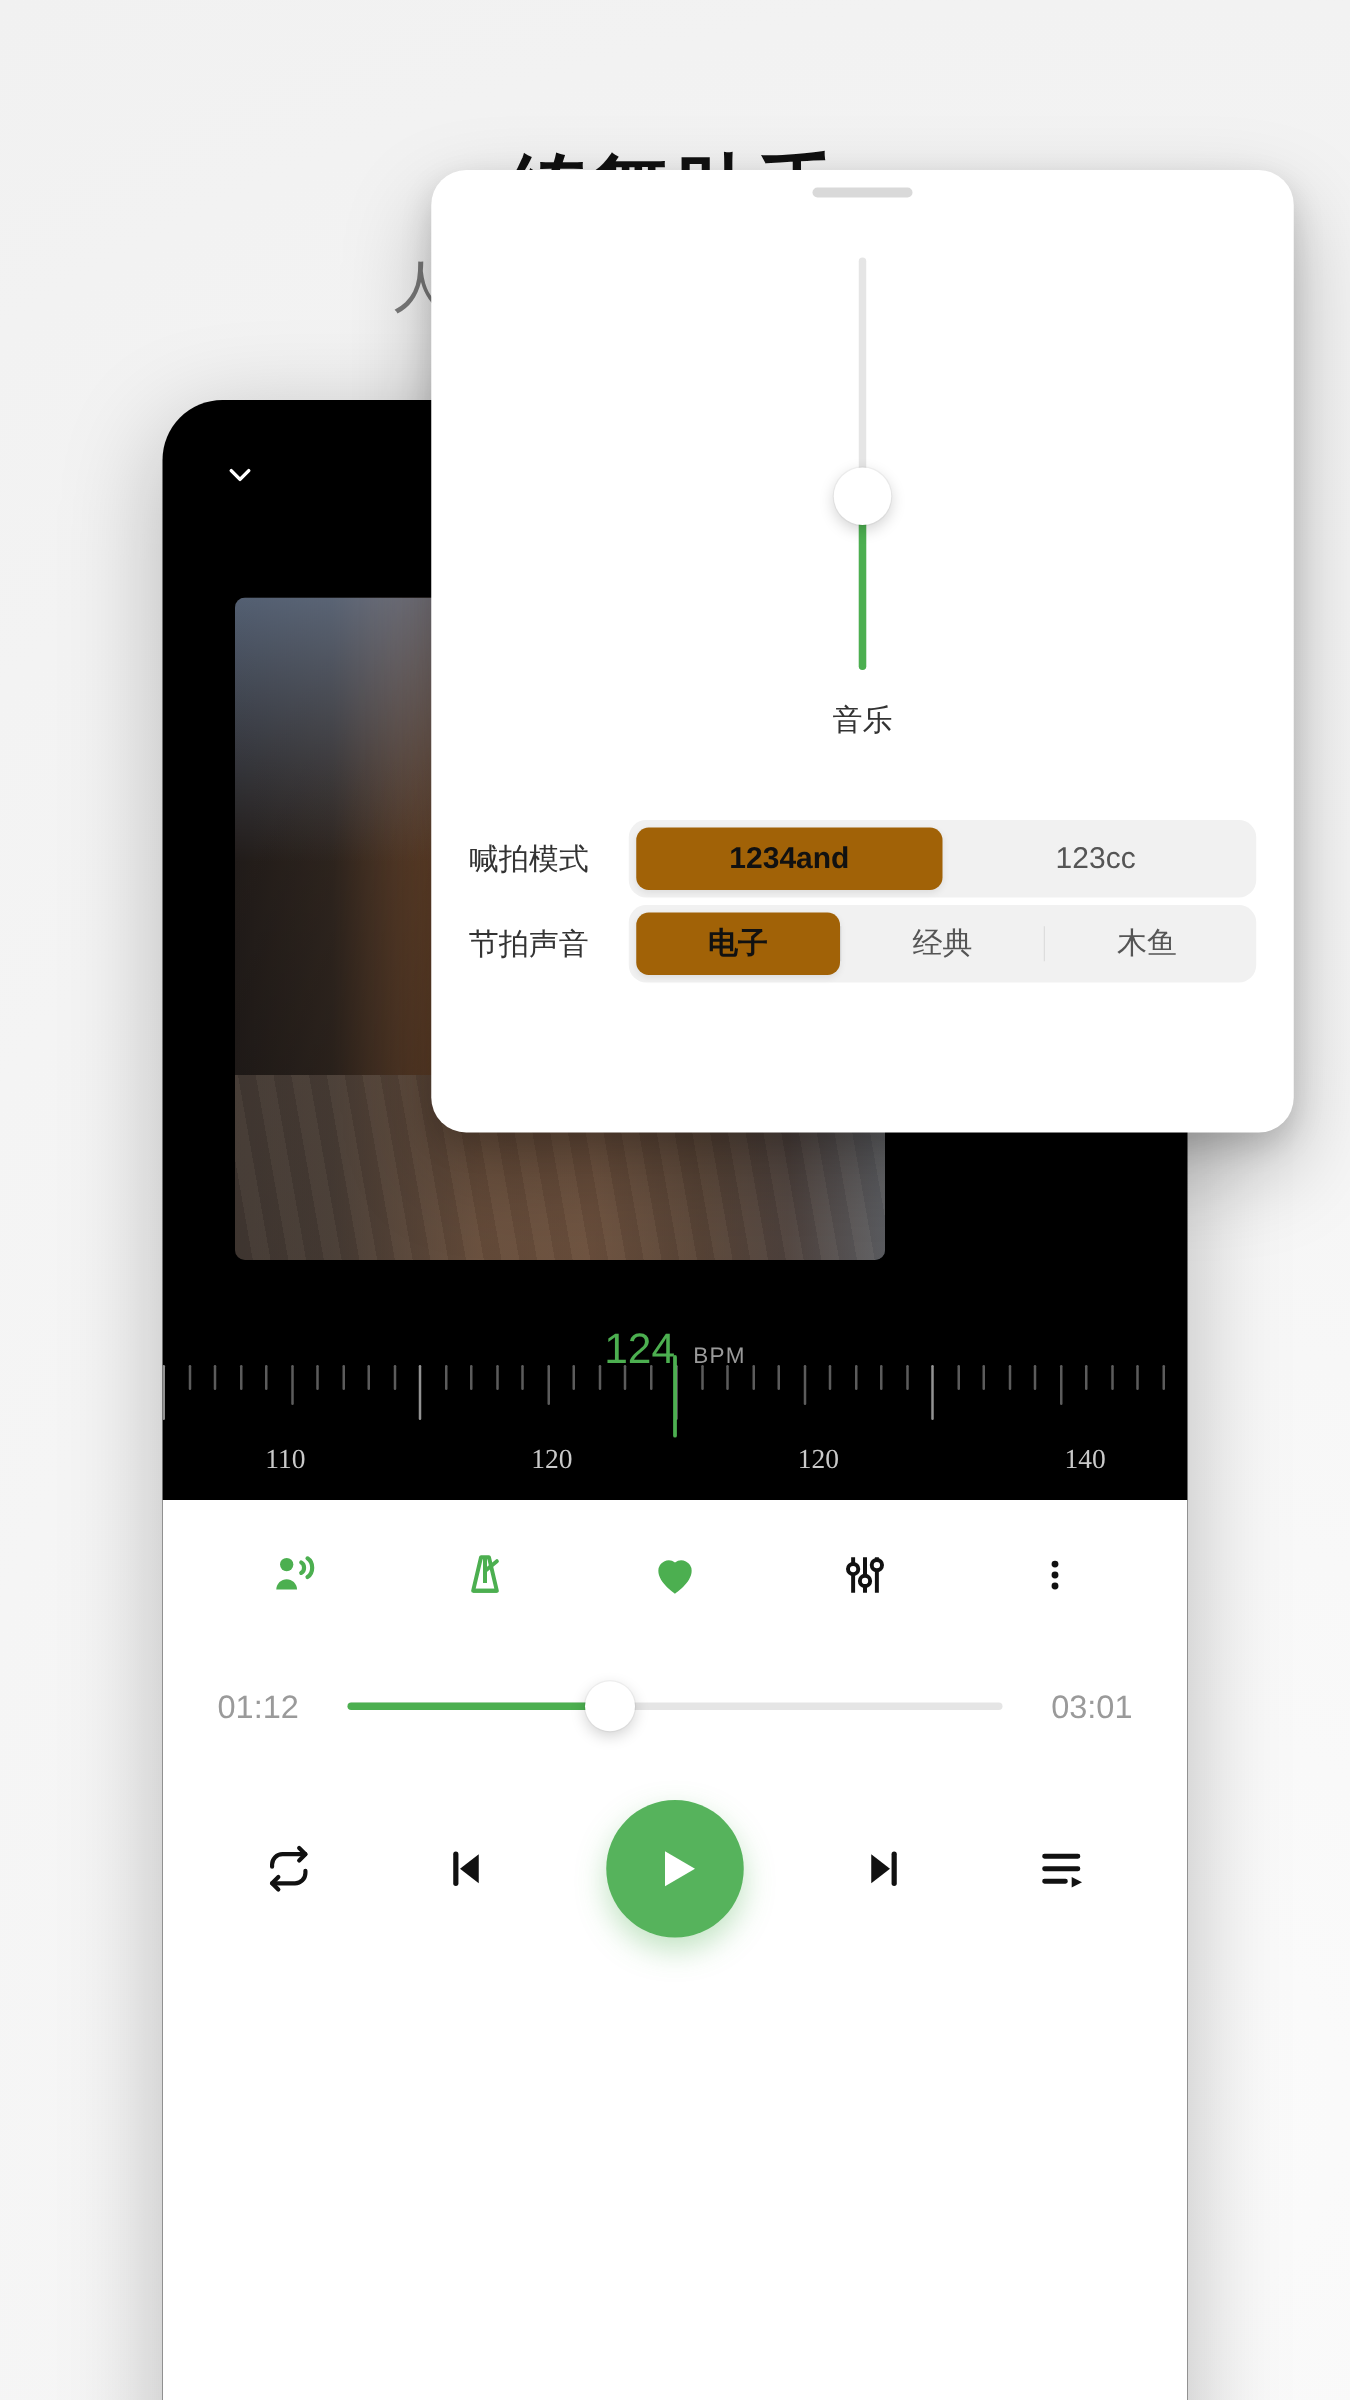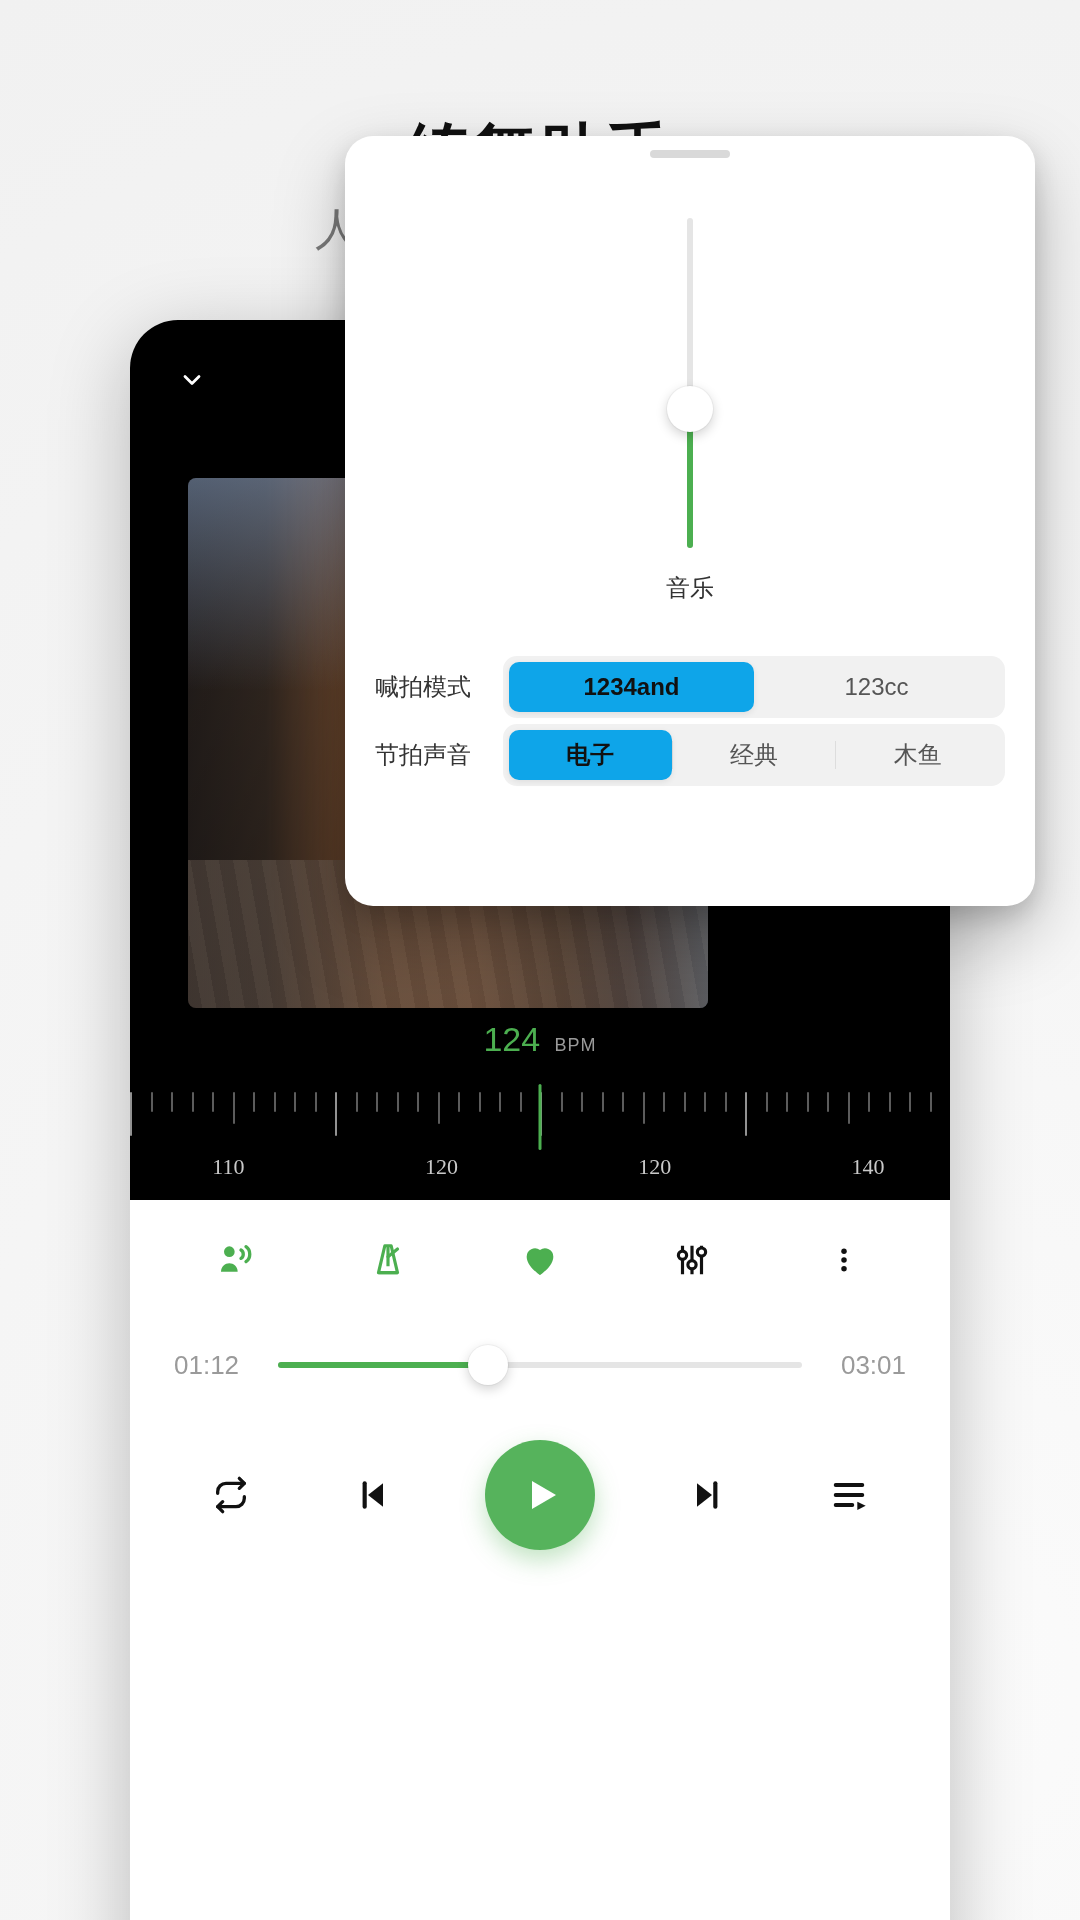"音乐" .sliders { flex-direction: column -> none }
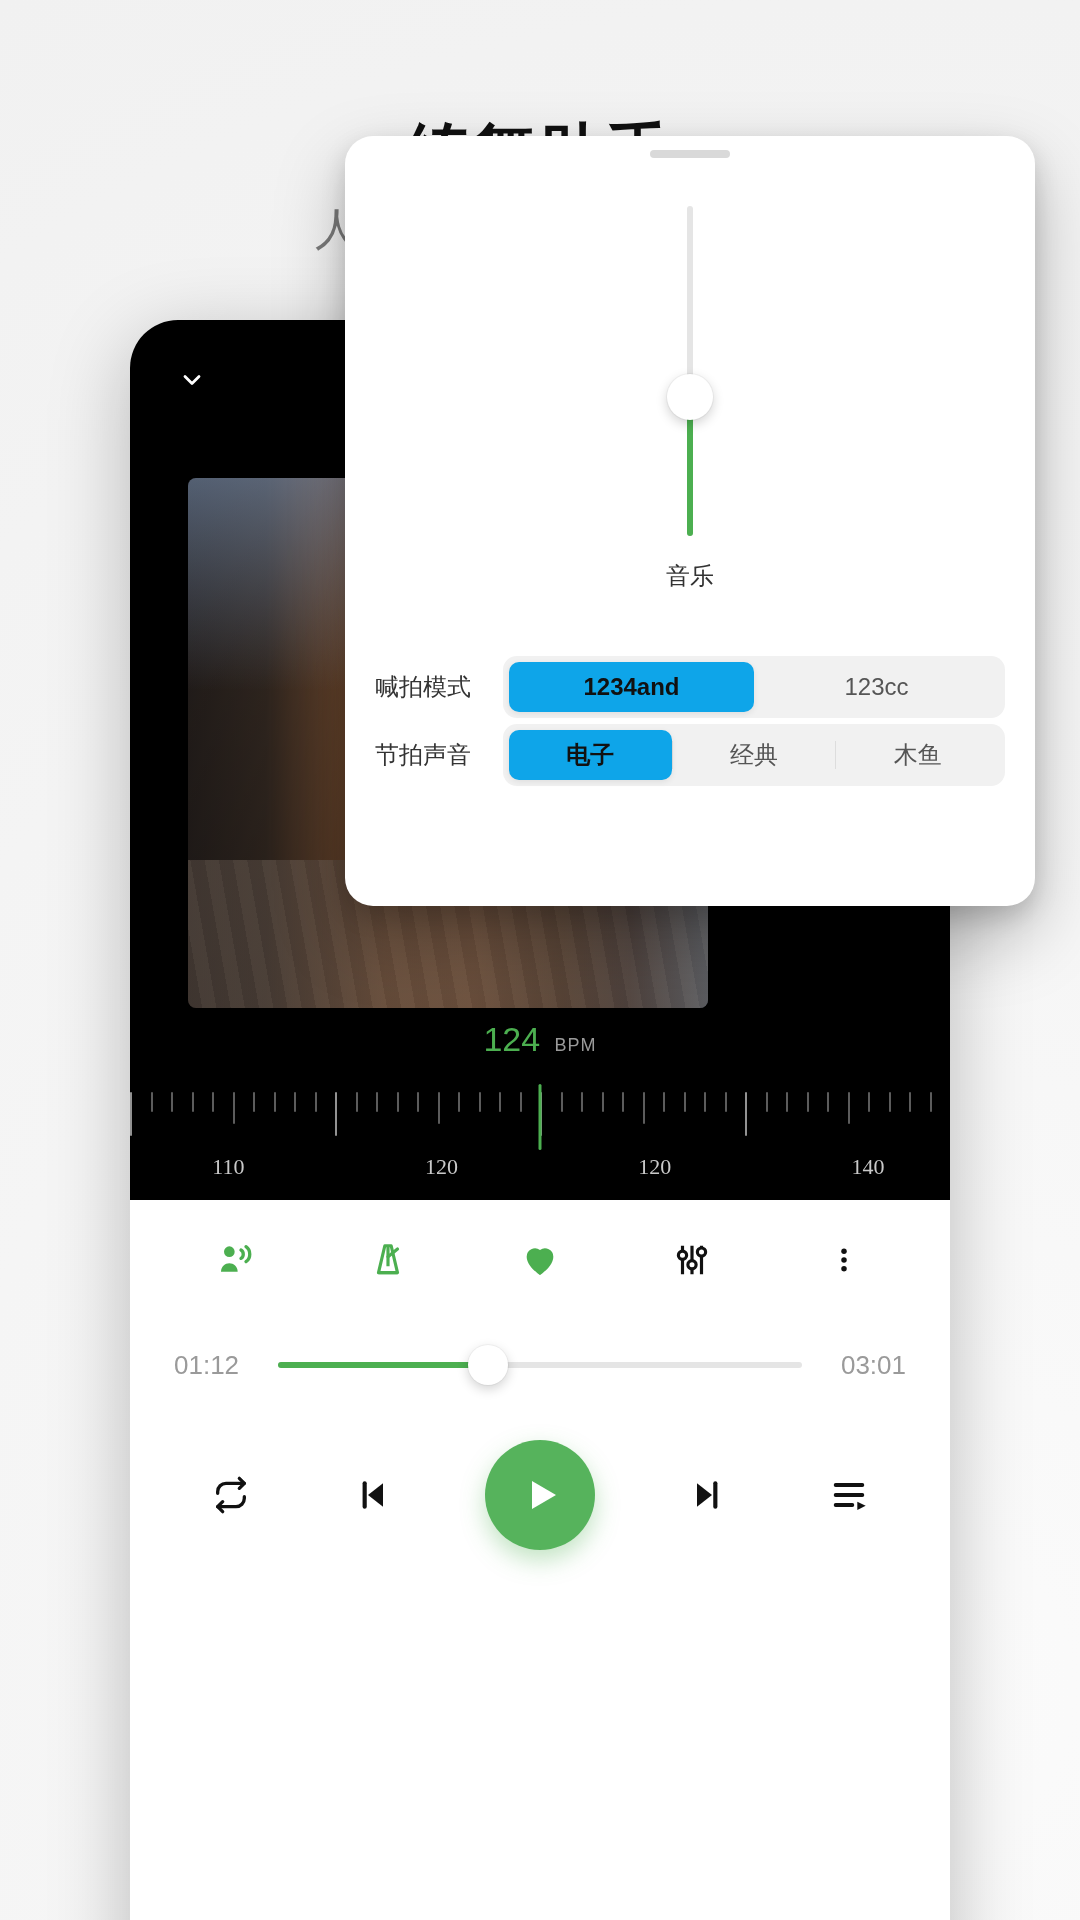"1234and" .seg-item.sel { background: #0ea5e9 -> #a16207 }
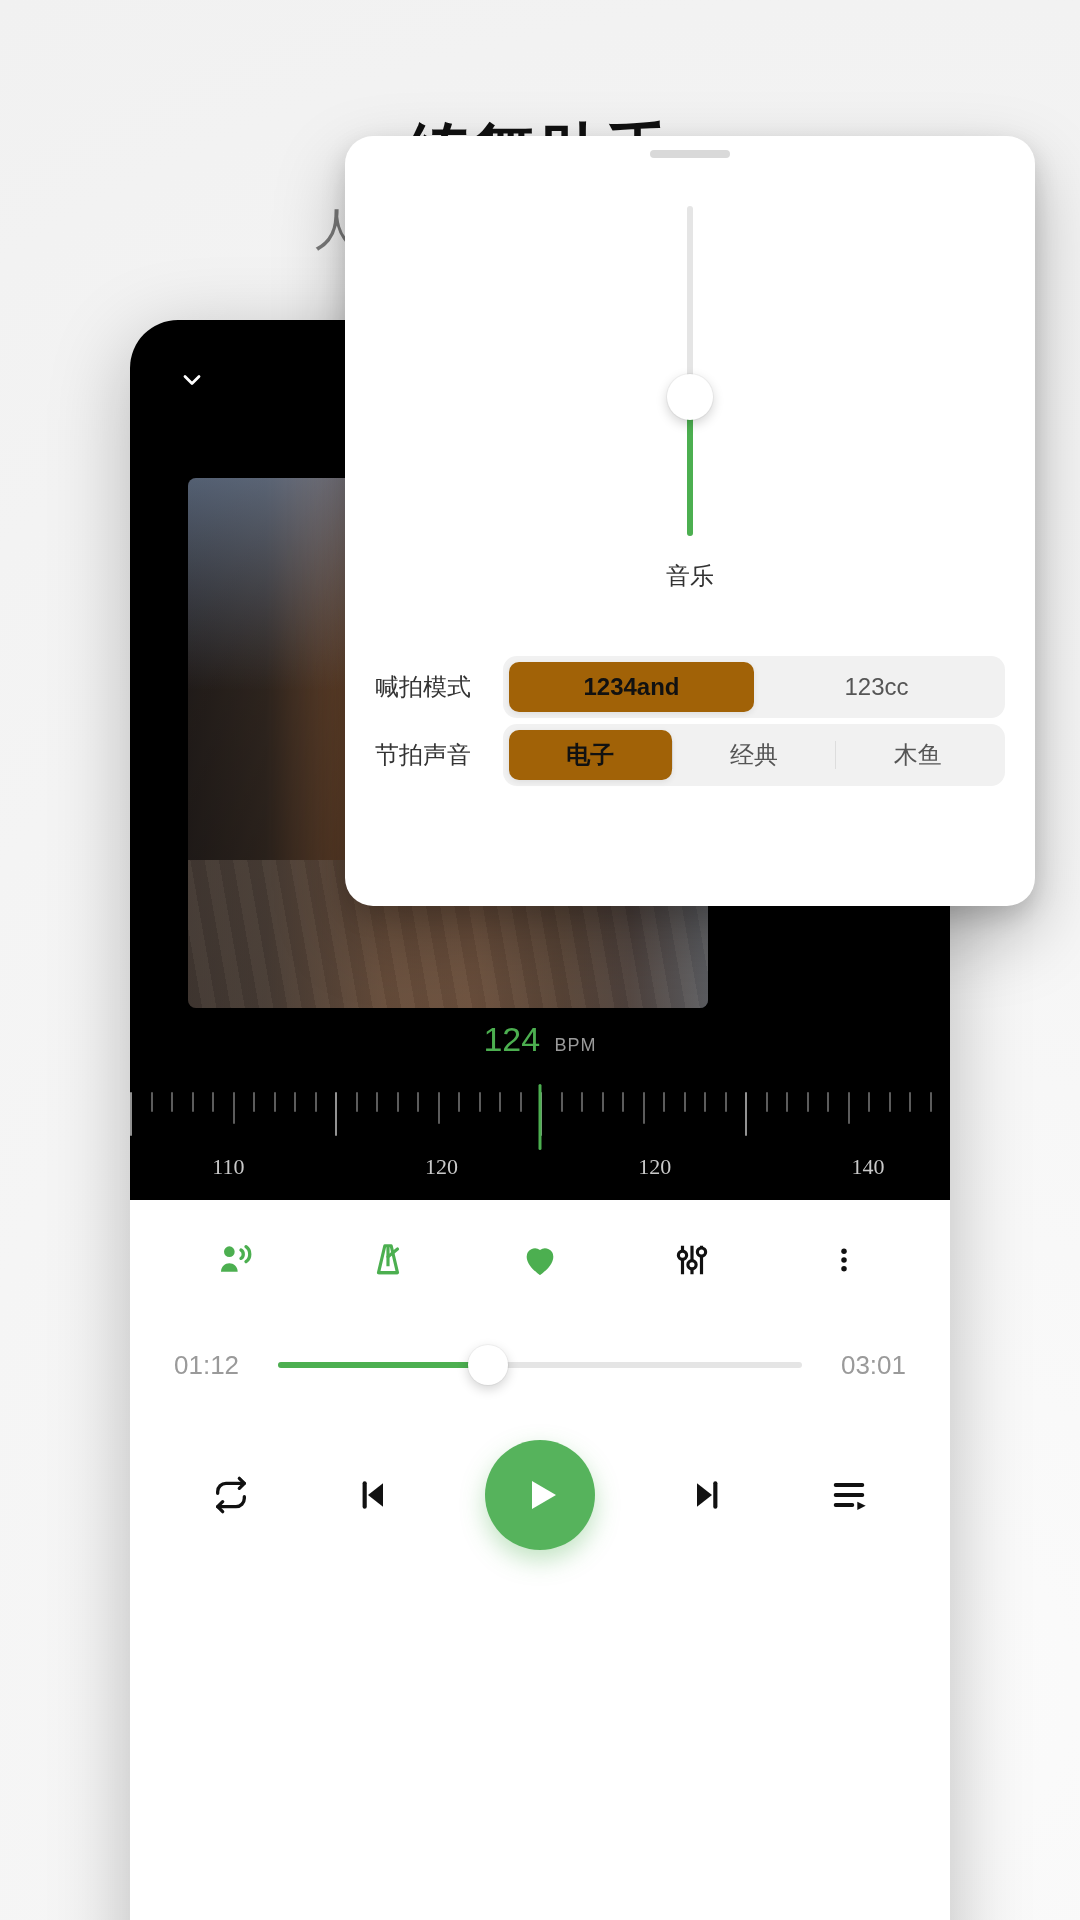"124" .bpm-val { margin-top: none -> 40px }
